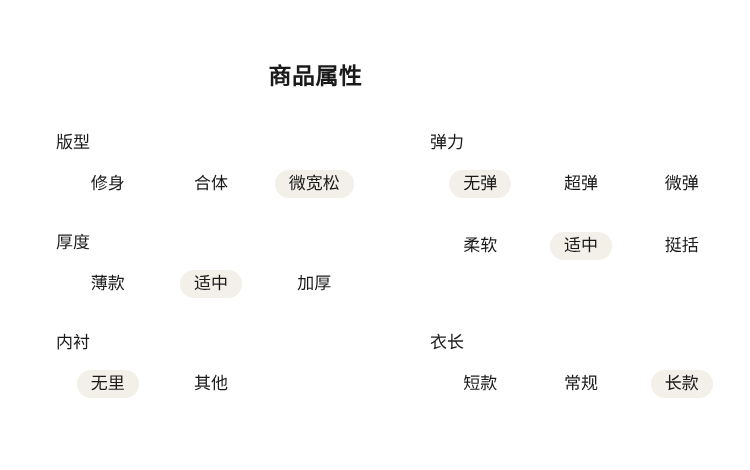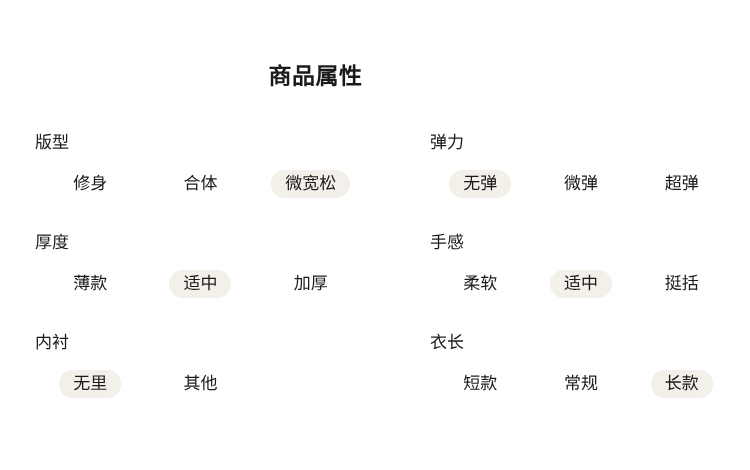"版型" .attr-group.col-left { padding-left: 35px -> 56px }
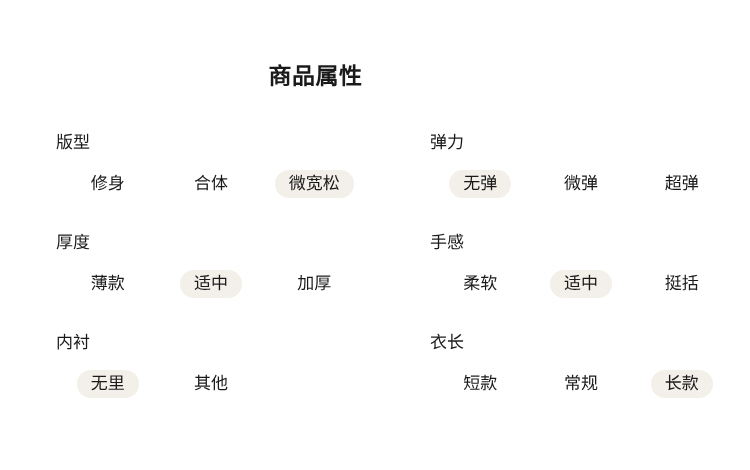"微弹" div.attr-option { order: before "超弹" -> after "超弹" }
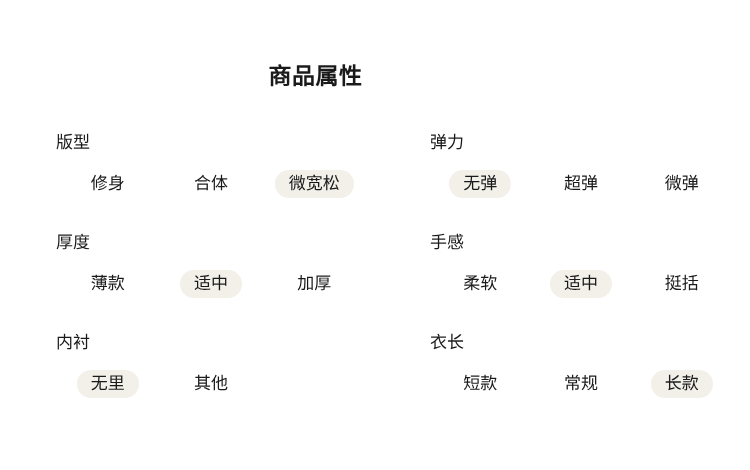"手感" div.attr-label { html: <div>手感</div> -> none }
